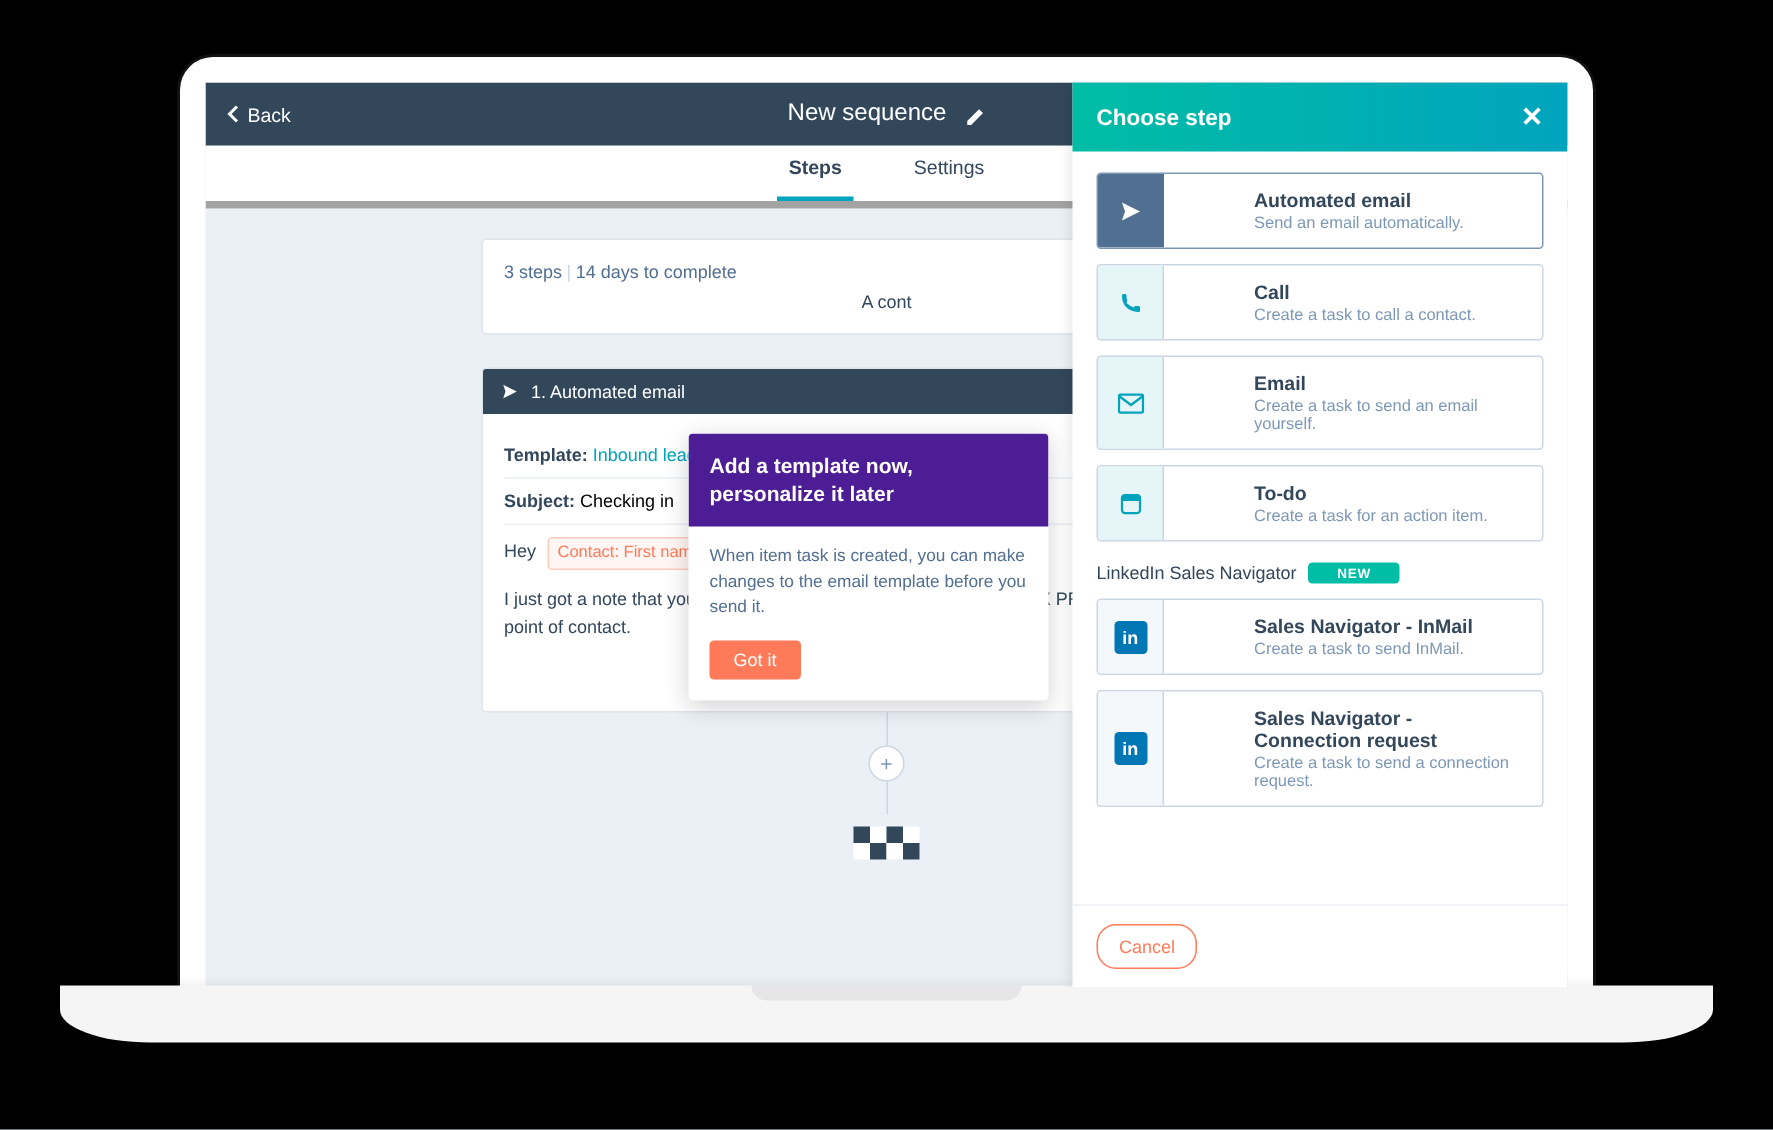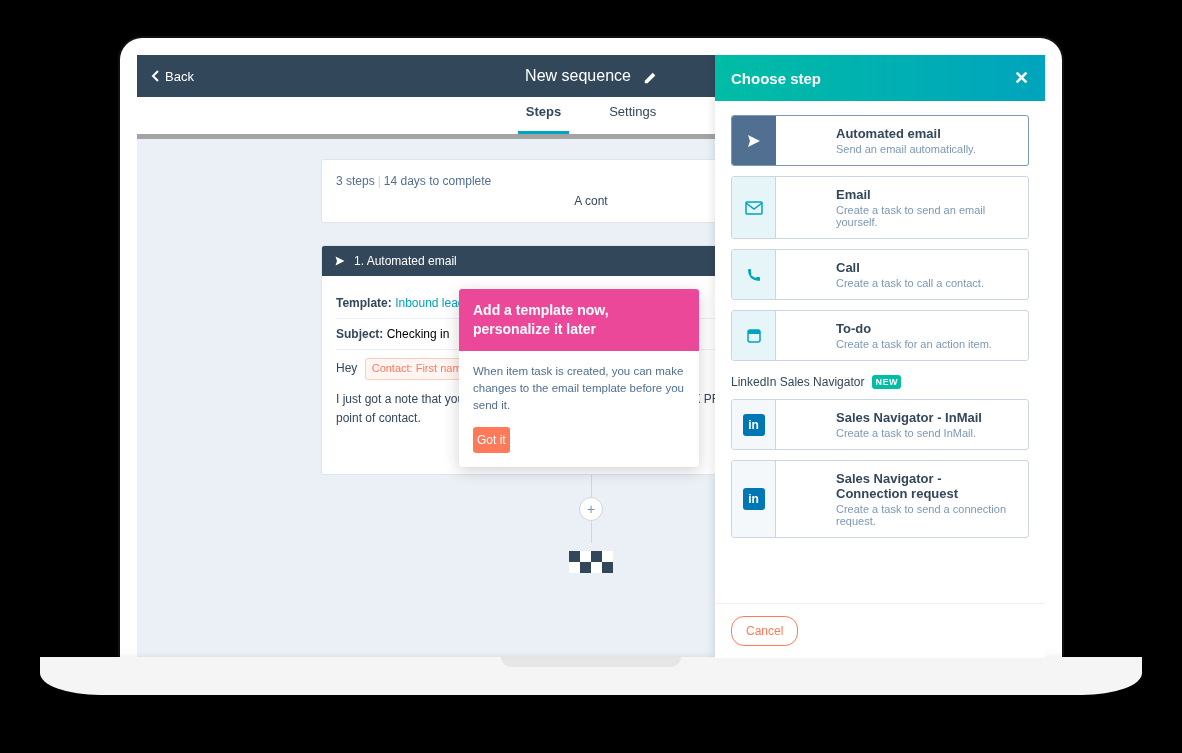"Email" div.step-option { order: before "Call" -> after "Call" }
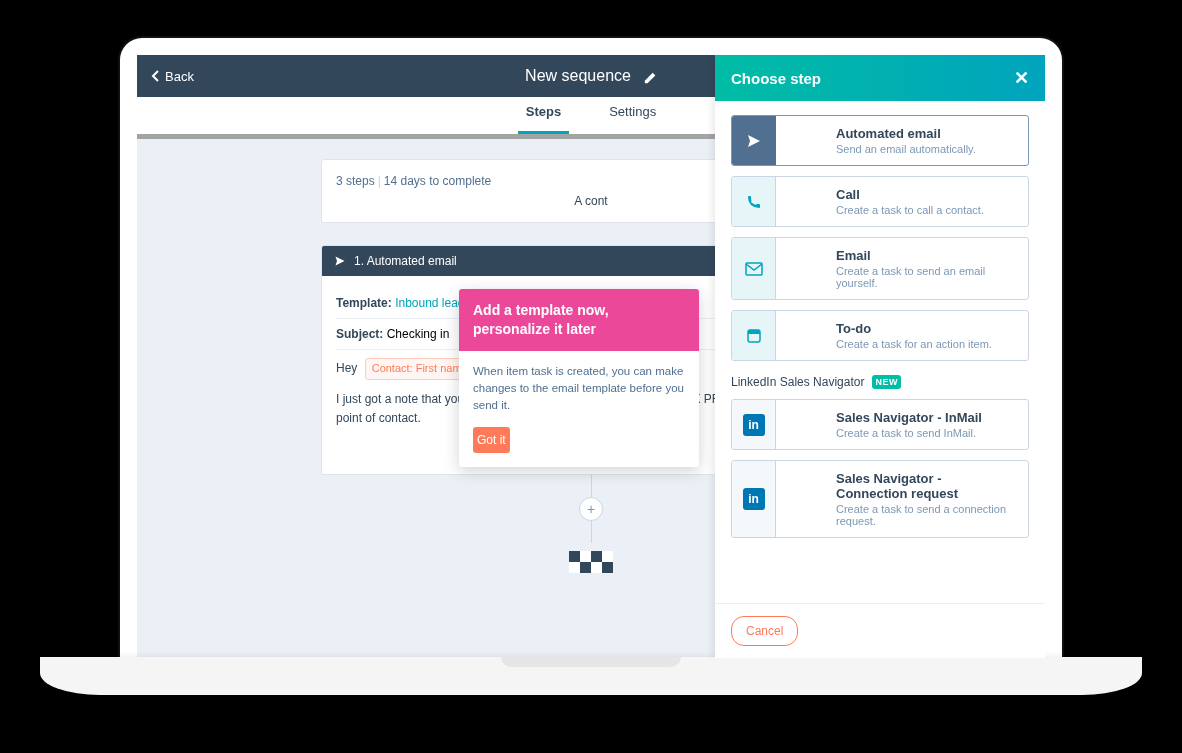"Add a template now," .popover-header { background: #ec4899 -> #4c1d95 }
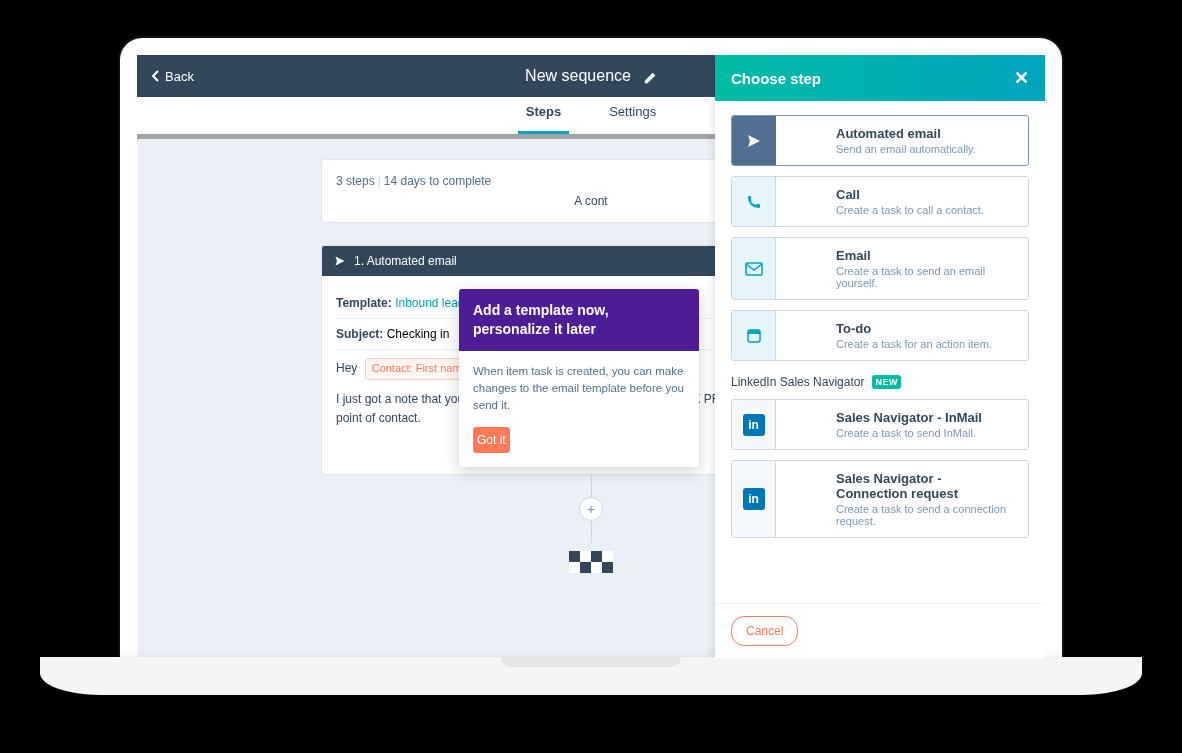"NEW" .new-badge { padding: 2px 3px -> 2px 19px }
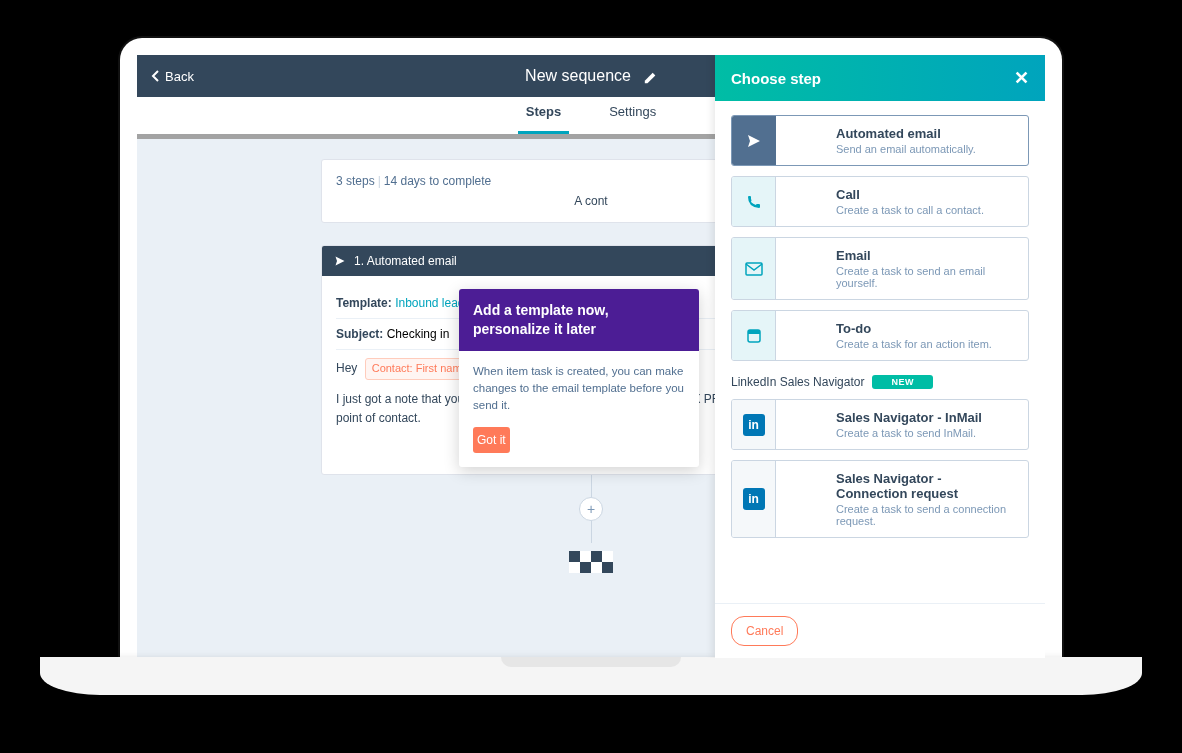"Got it" .got-it-btn { padding: 6px 4px -> 6px 16px }
